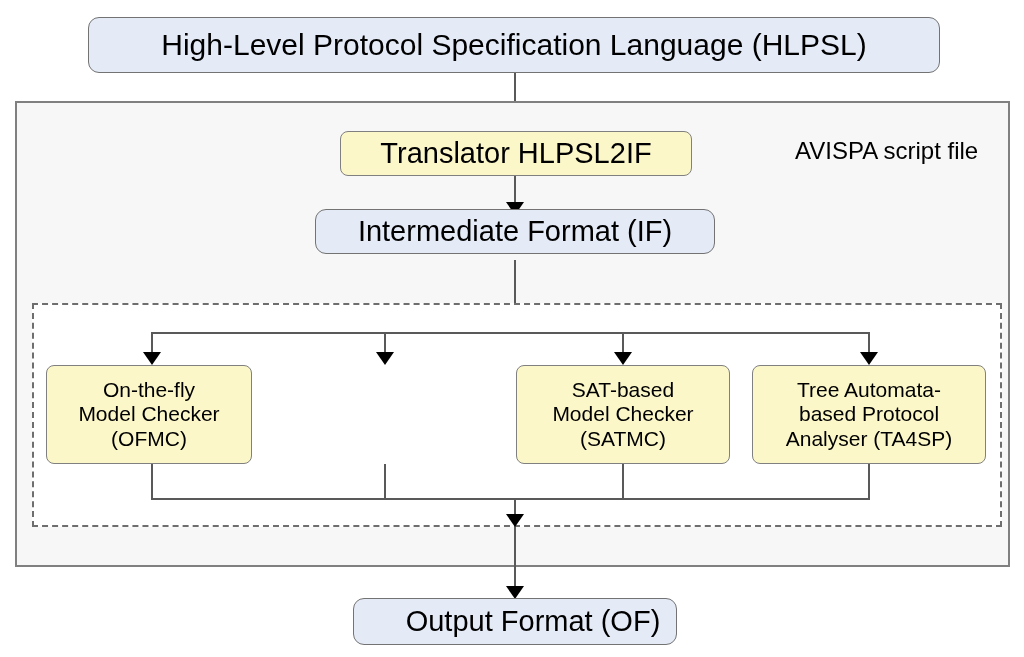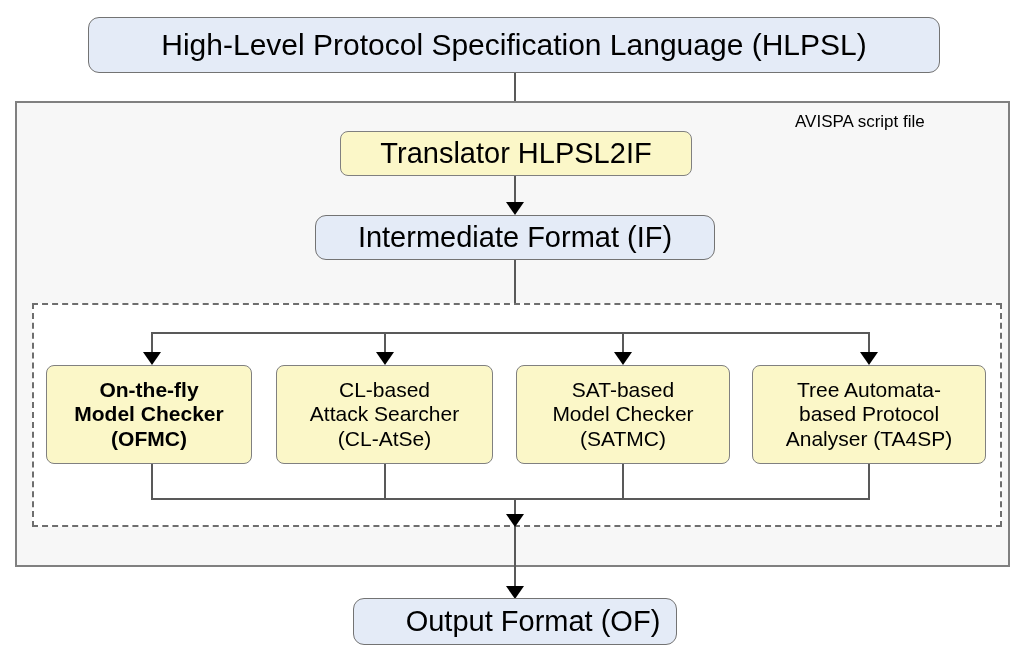"AVISPA script file" .t-avispa { font-size: 17px -> 24px; margin-top: none -> 25px }
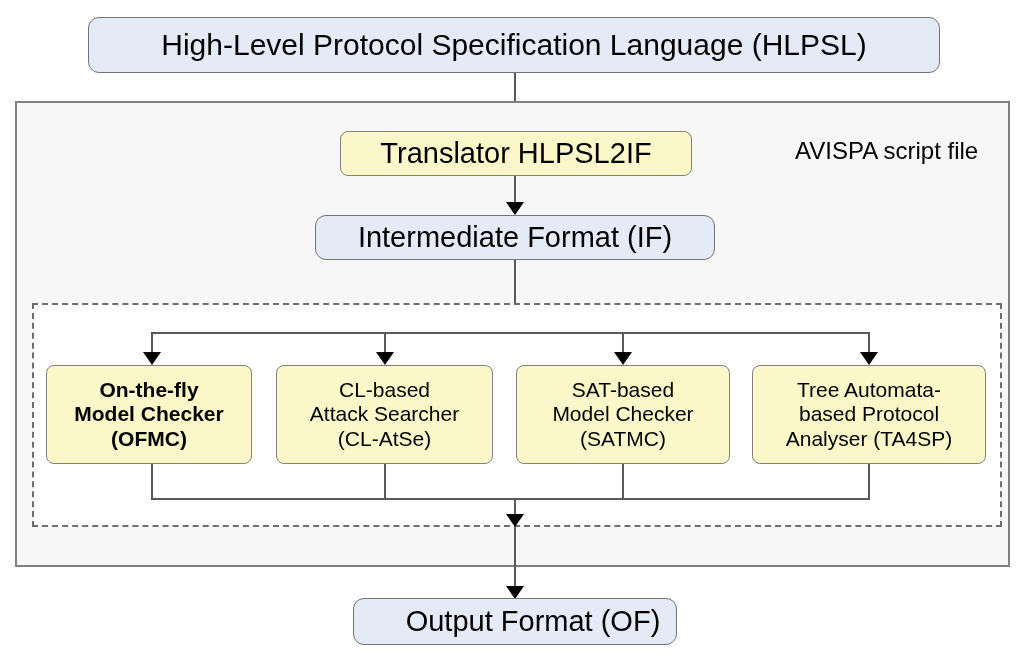"Intermediate Format (IF)" div.node { top: 215px -> 209px }
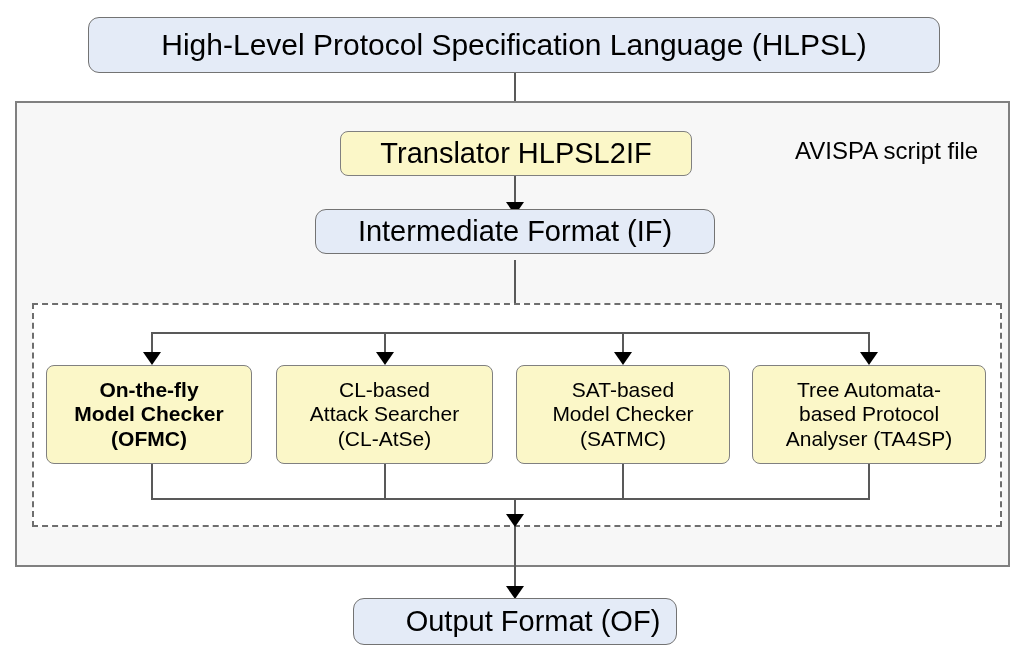"On-the-fly" div.node { font-weight: bold -> none }
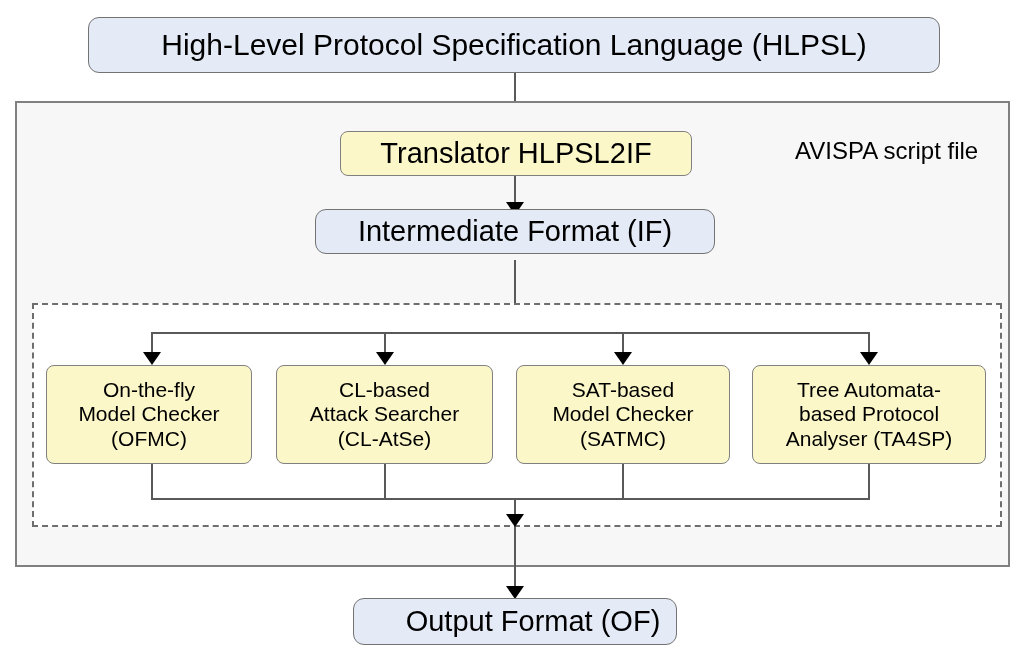"CL-based" div.node { html: <div>CL-based Attack Searcher (CL-AtSe)</div> -> none }
